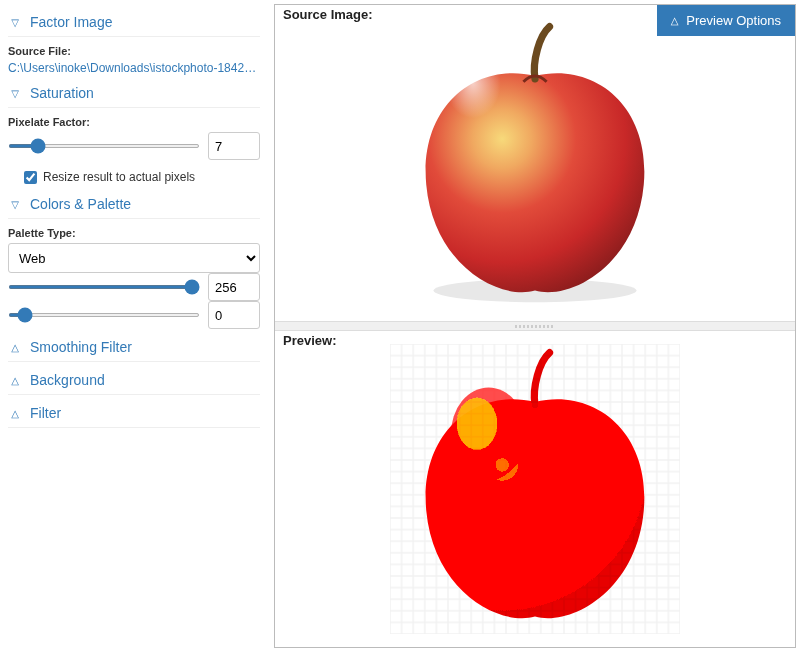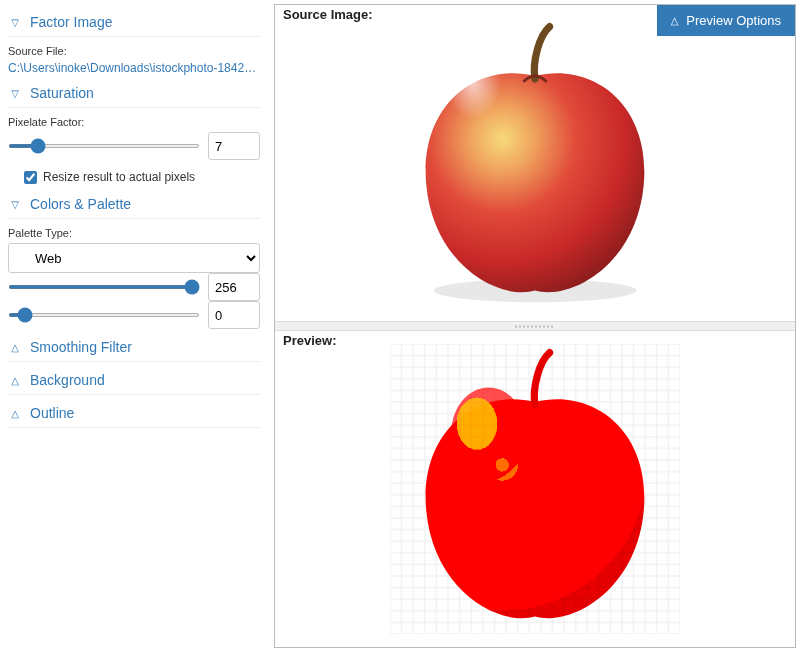"Source File:" .field-label { font-weight: normal -> bold }
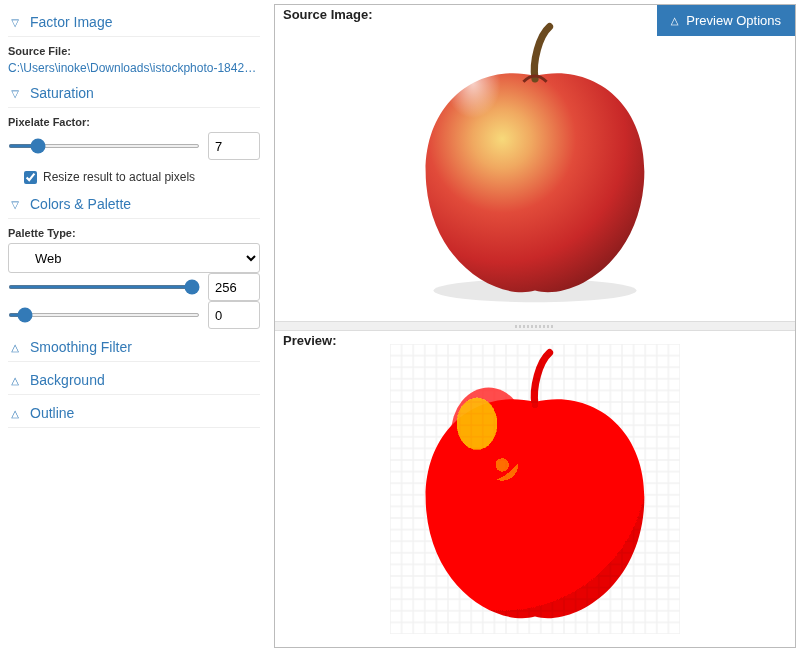"Web" select { padding: 2px 22px -> 2px 6px }
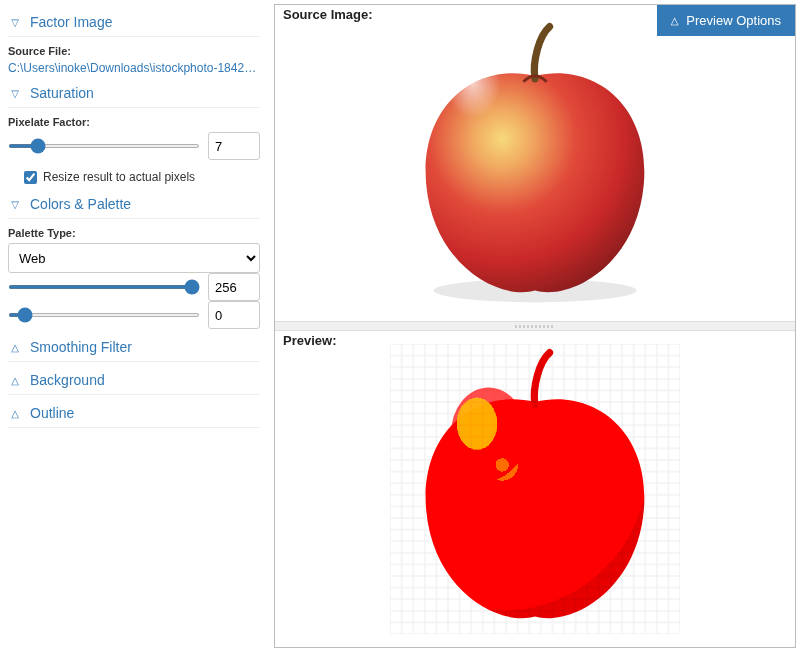"Outline" span { text: Outline -> Filter }
